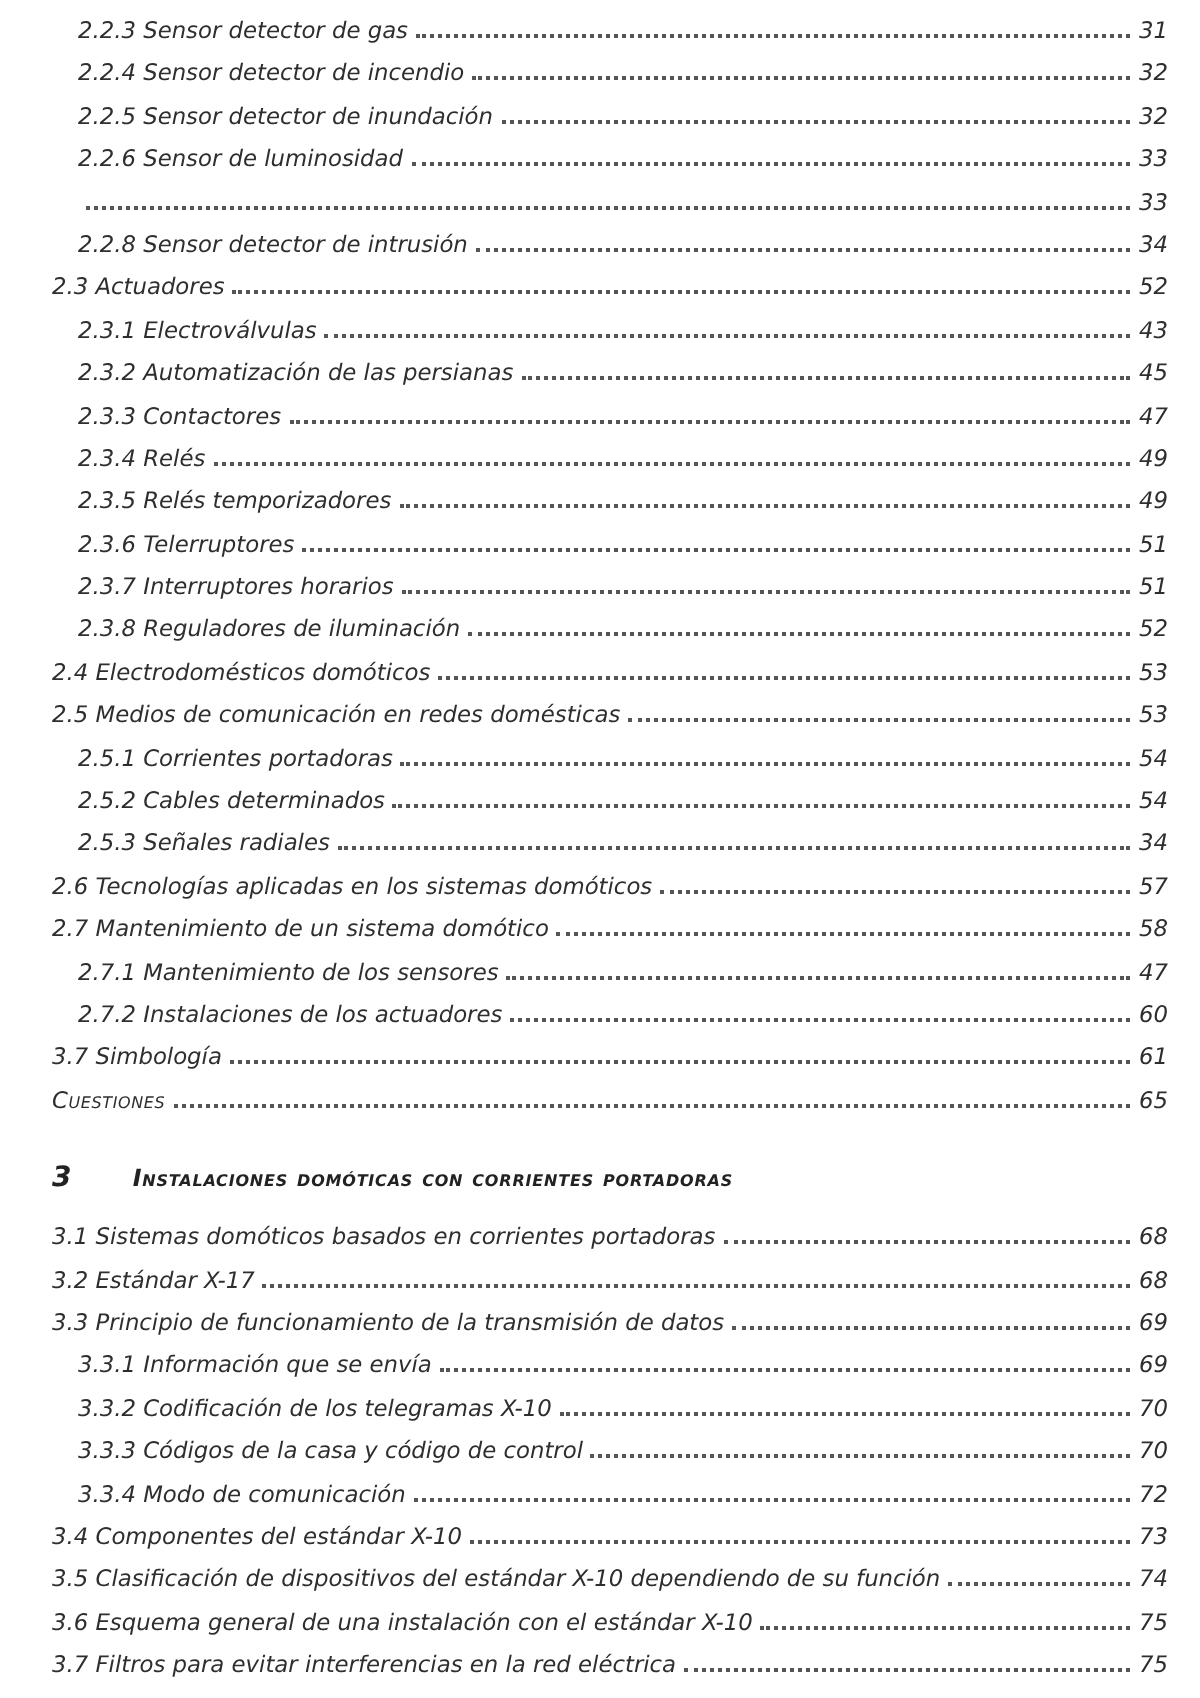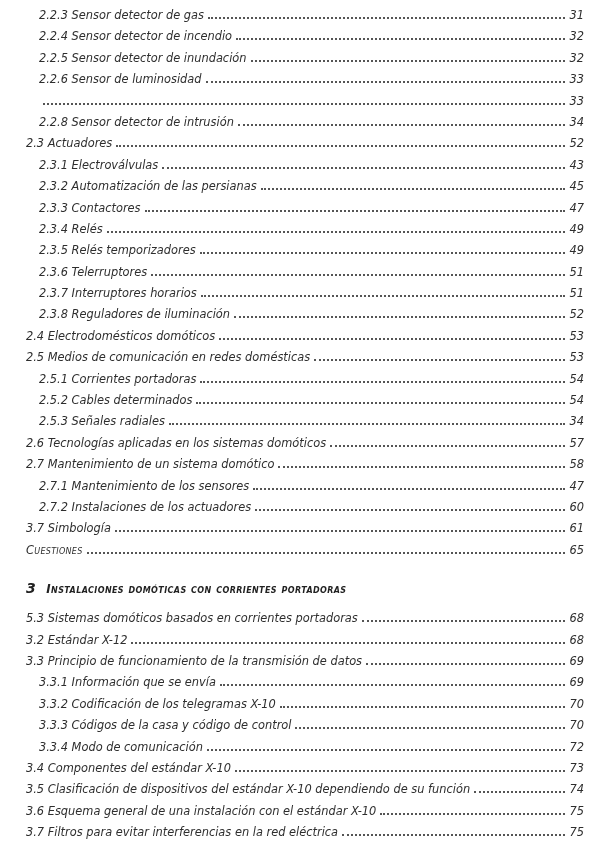"Instalaciones domóticas con corrientes" .chapter-heading .chapter-title { margin-left: none -> 20px }
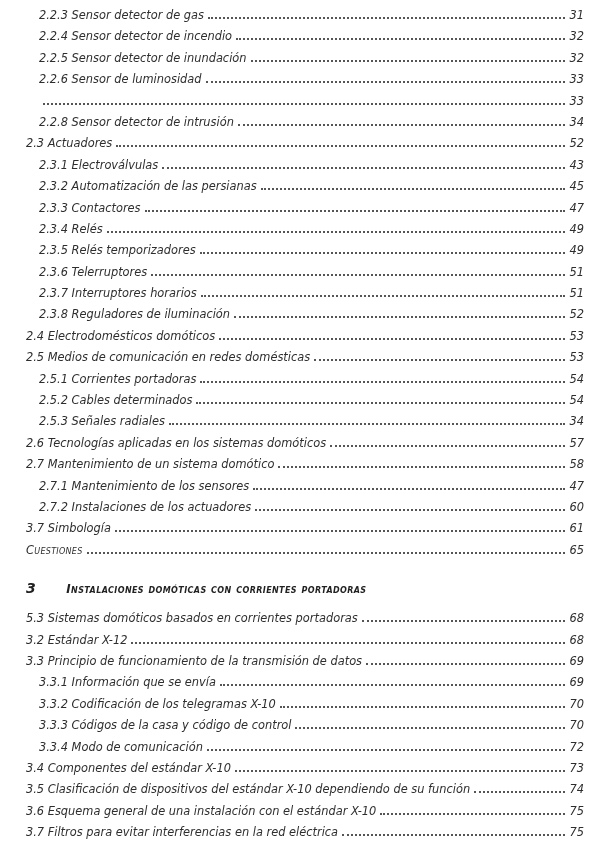"5.3 Sistemas domóticos basados en" span.toc-label { text: 5.3 -> 3.1 }
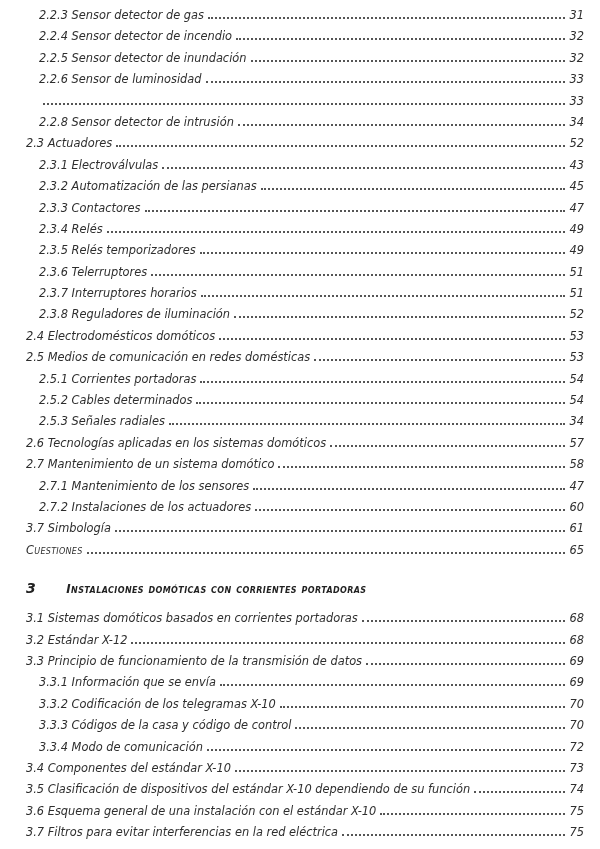"3.2 Estándar X-12" span.toc-label { text: X-12 -> X-17 }
